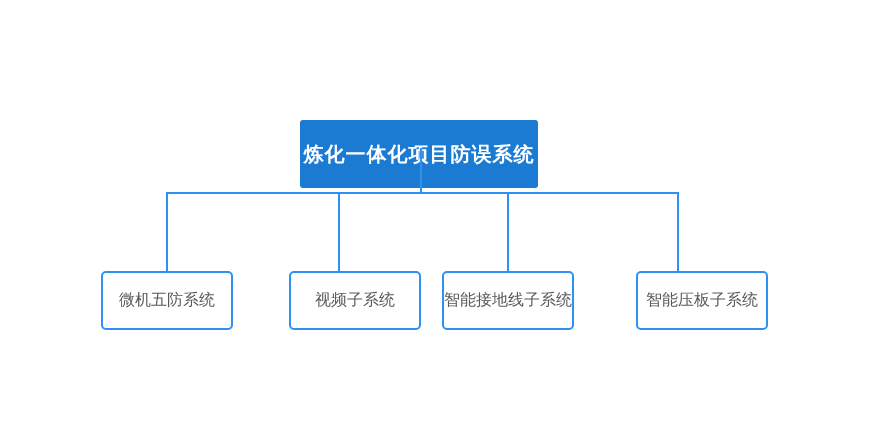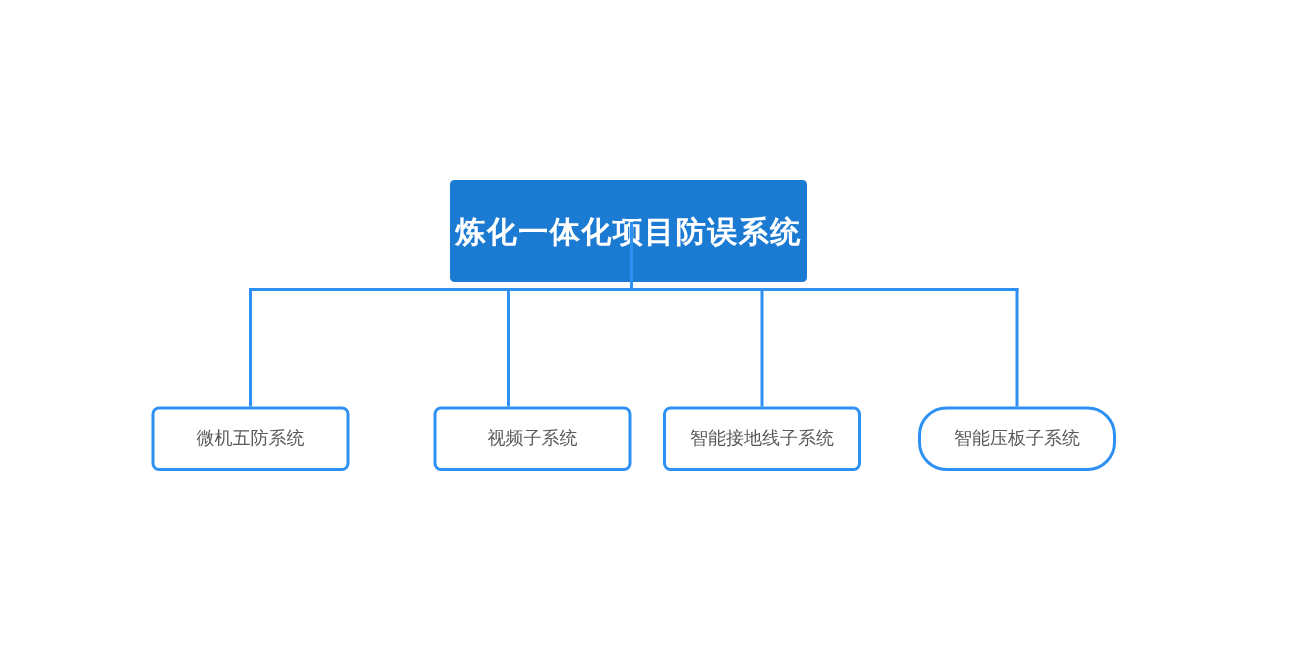"微机五防系统" .node.child { font-size: 12px -> 16px; height: 43px -> 59px }
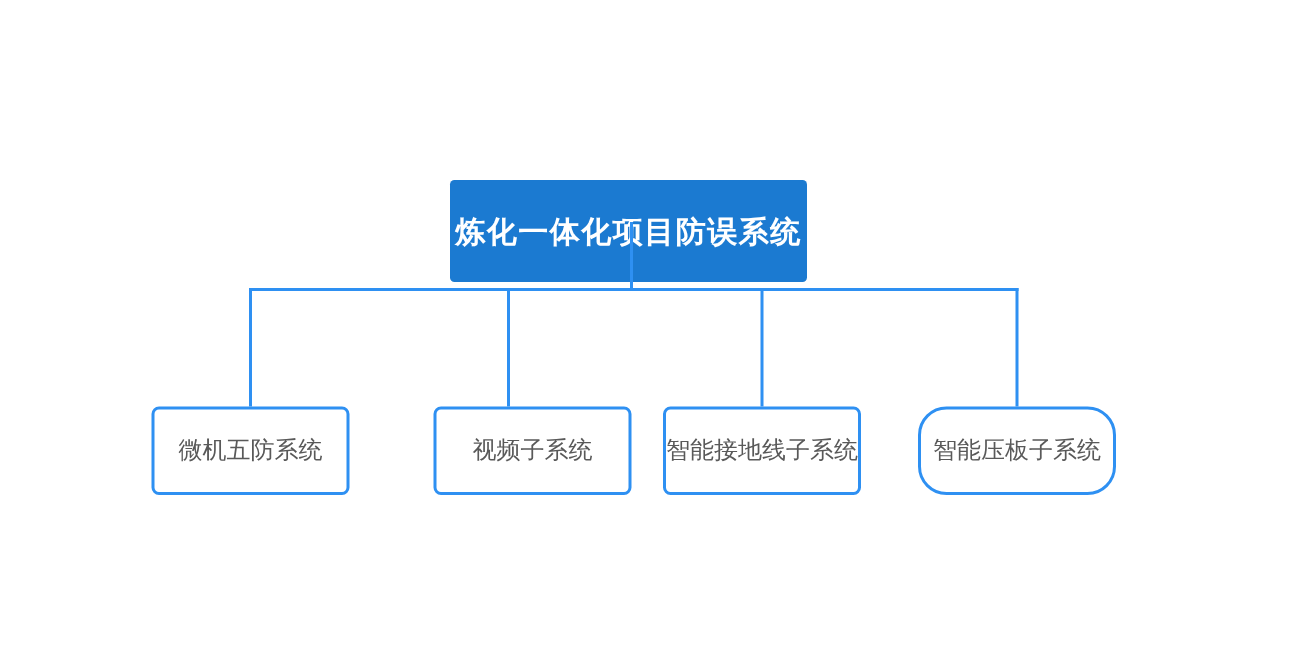"智能压板子系统" .node.child-4 { border-radius: 19px -> none; left: 612px -> 636px }
